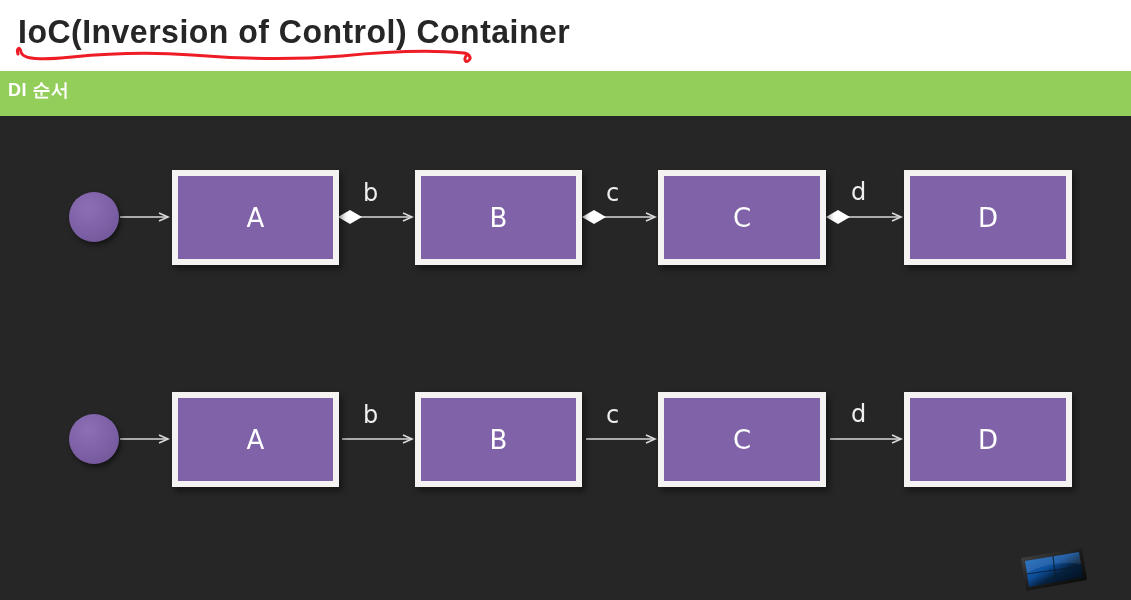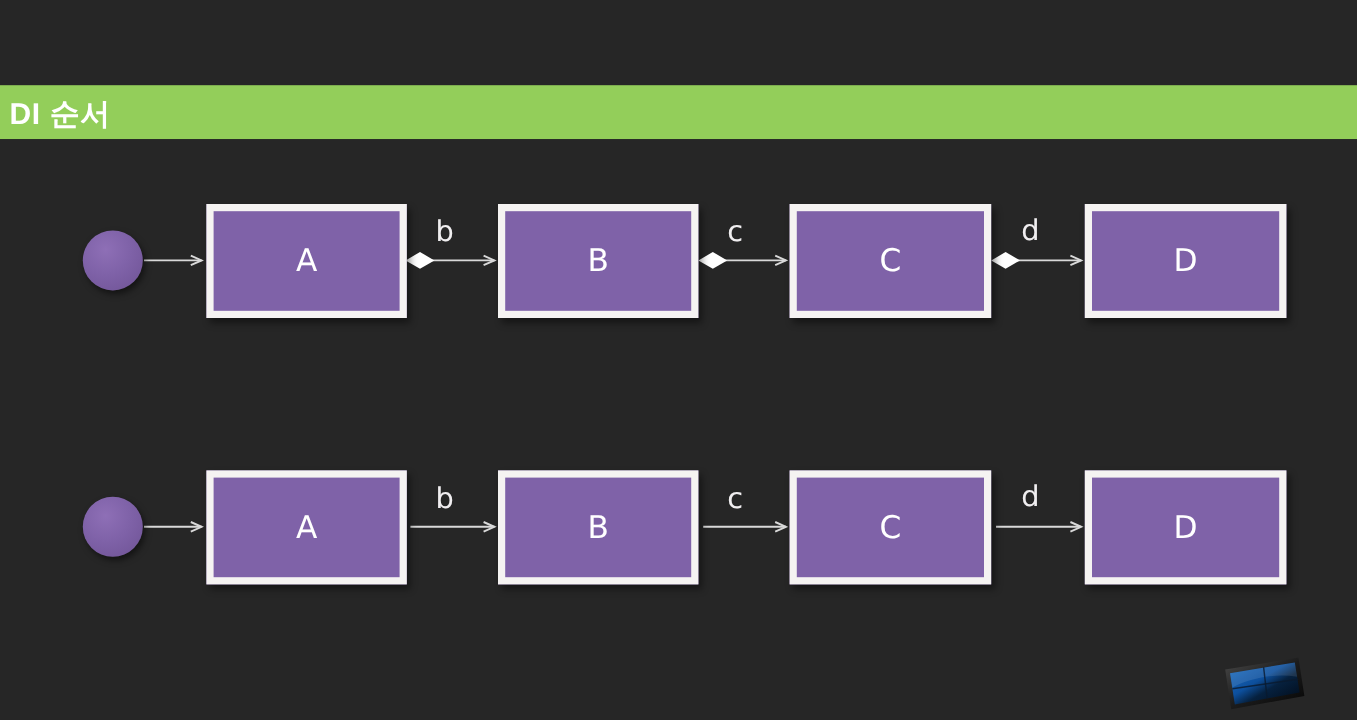"IoC(Inversion of Control) Container" div.header { html: none -> <div> <div>IoC(Inversion of Control) Container</div> <svg> <path></path> </svg> </div> }
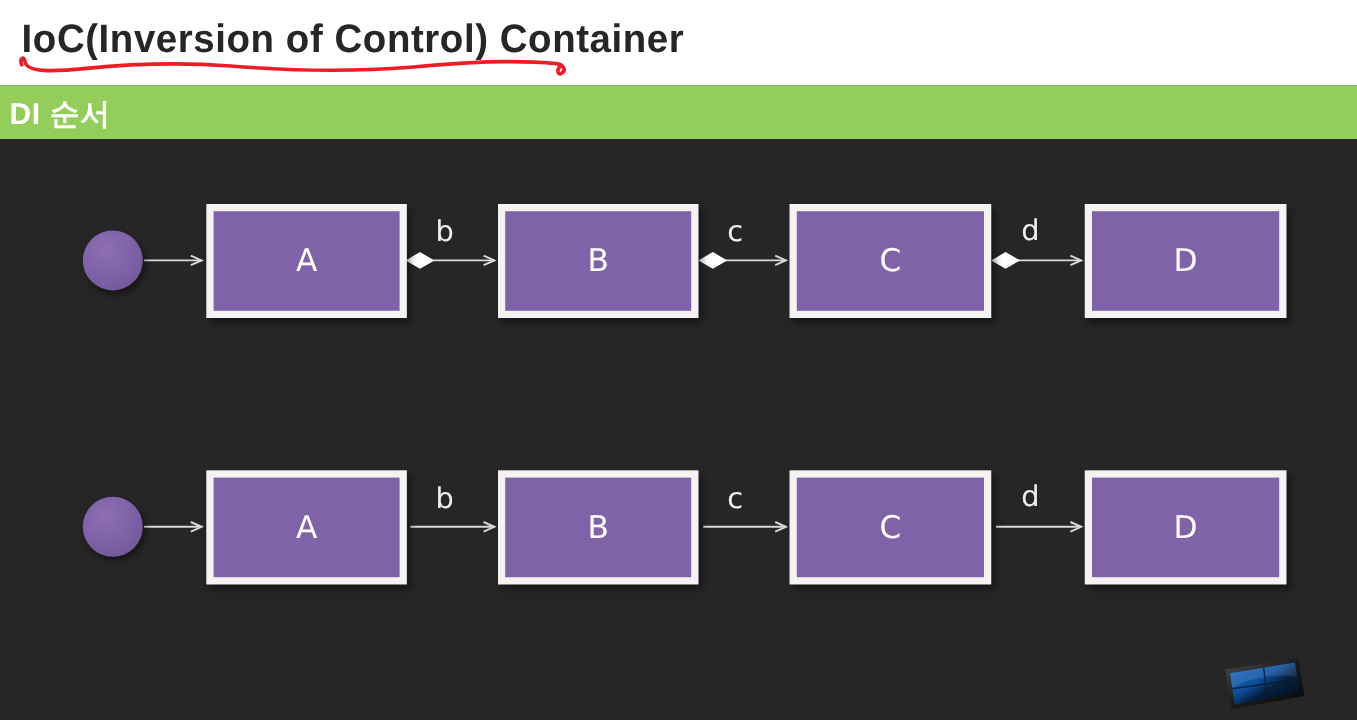"DI 순서" .green-band-label { font-size: 25px -> 18px }
